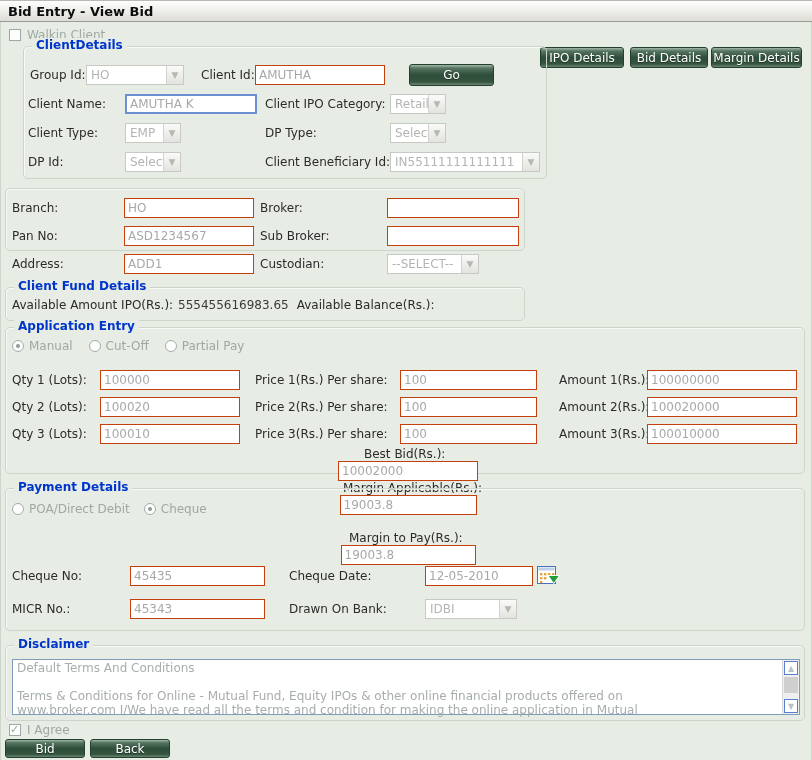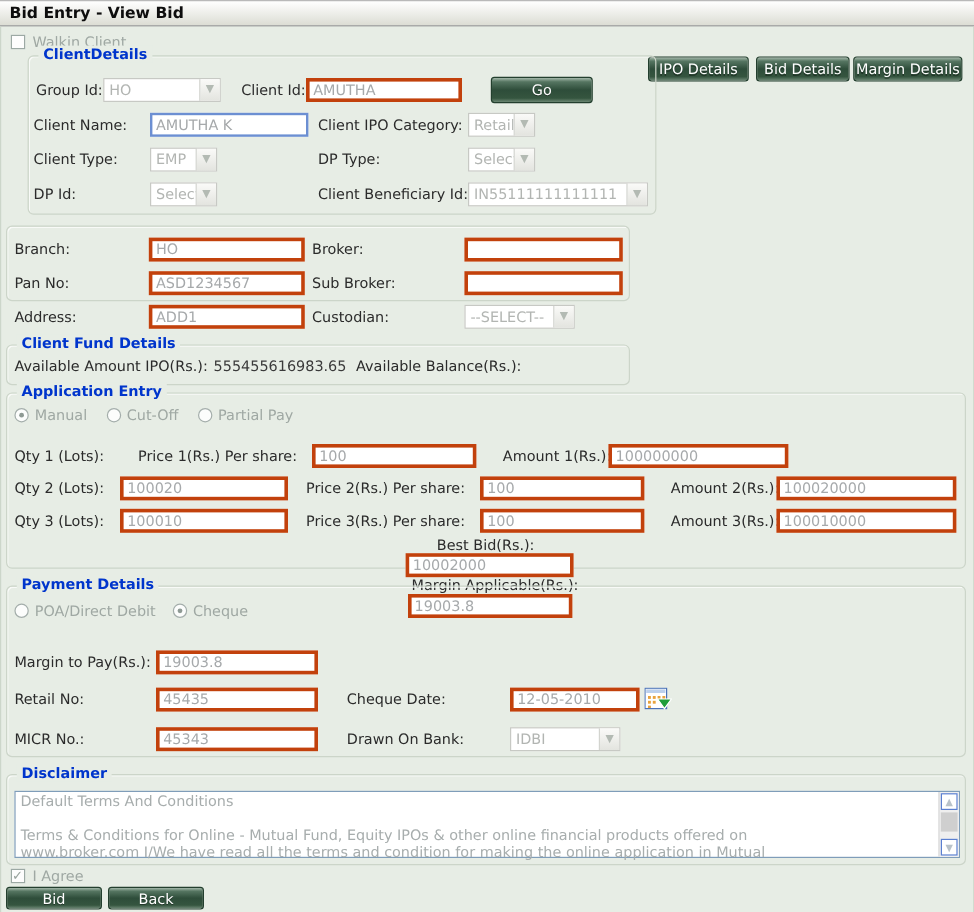"AMUTHA" input.tbox { border: 3px solid #c2410c -> 1px solid #c2410c }
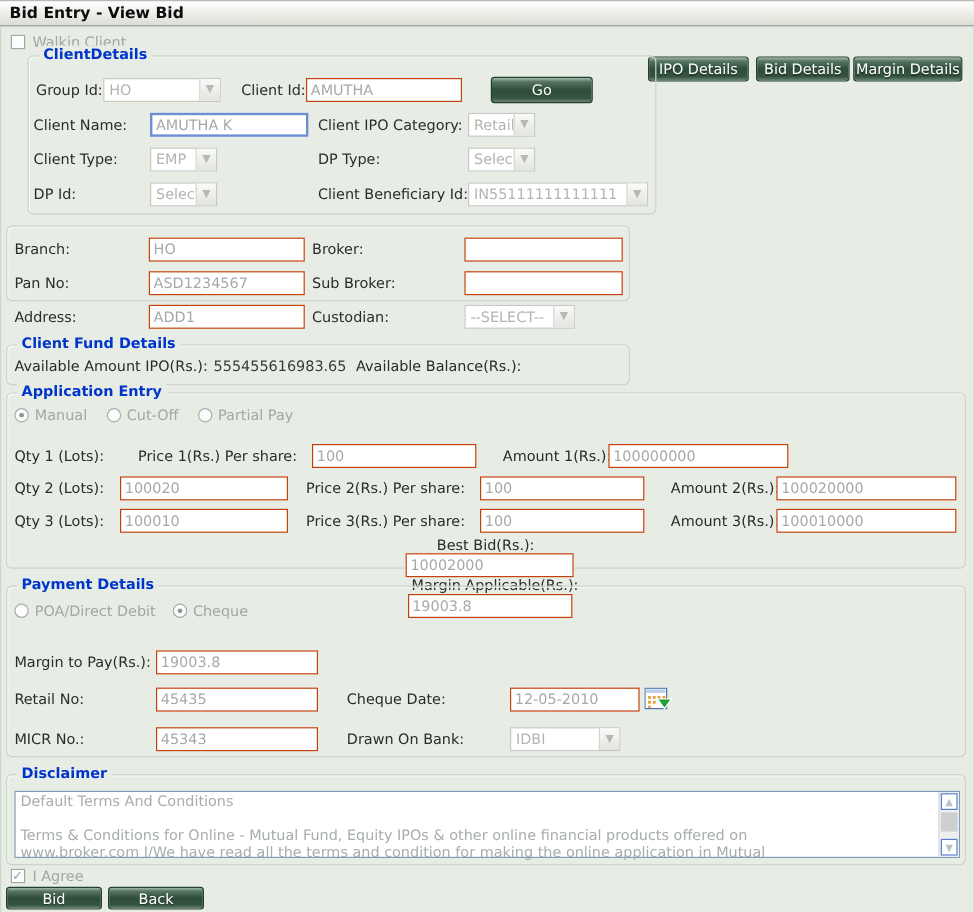"100000" input.tbox { html: none -> <input> }
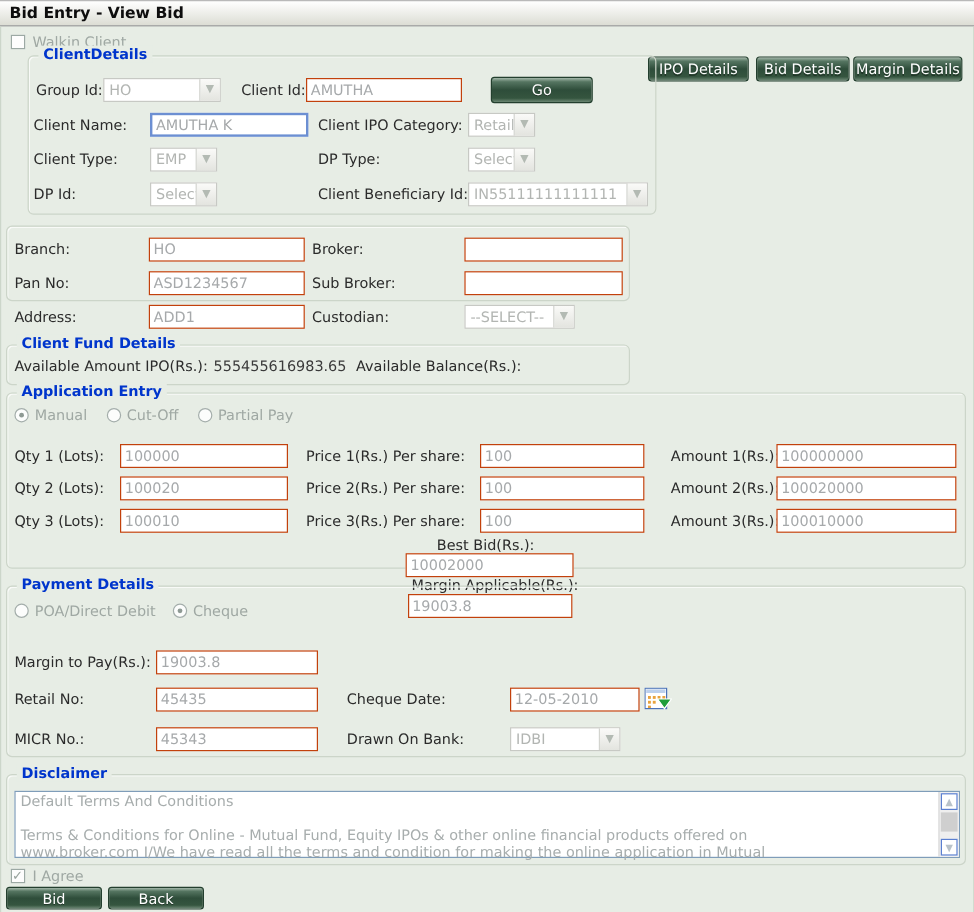"Margin to Pay(Rs.):" div.frow { flex-direction: none -> column; margin-top: 19px -> 12px }
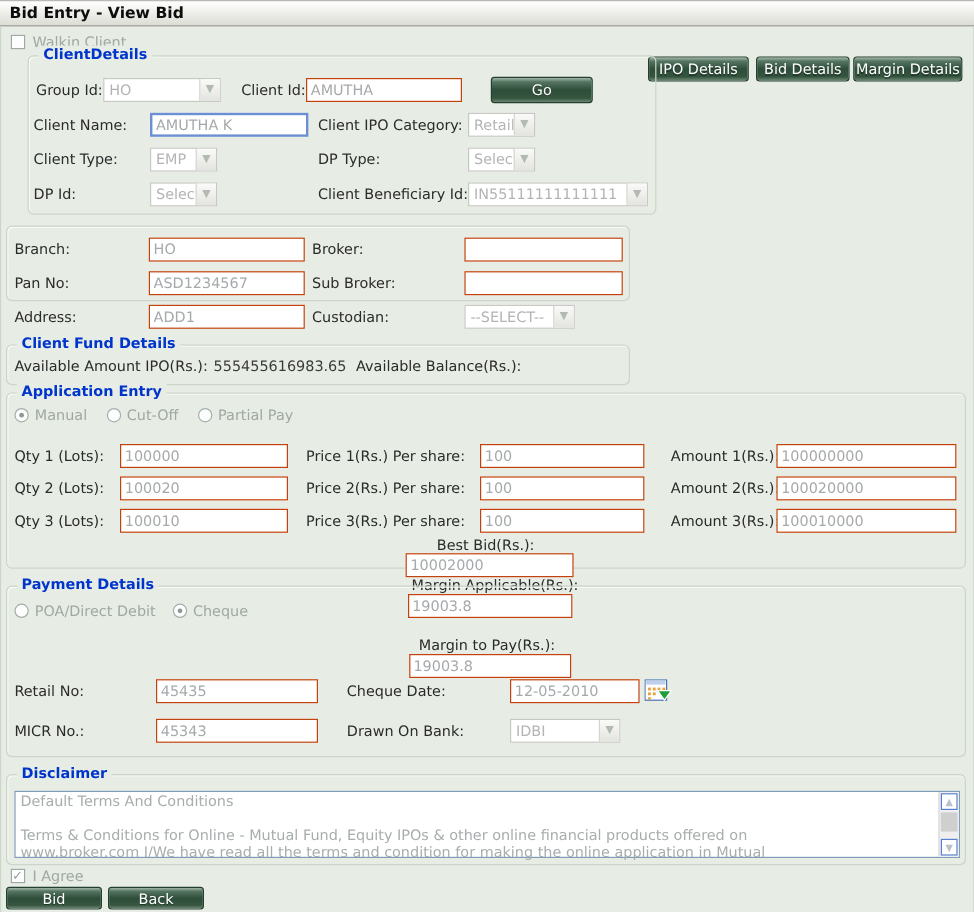"Retail No:" span.lbl { text: Retail -> Cheque }
